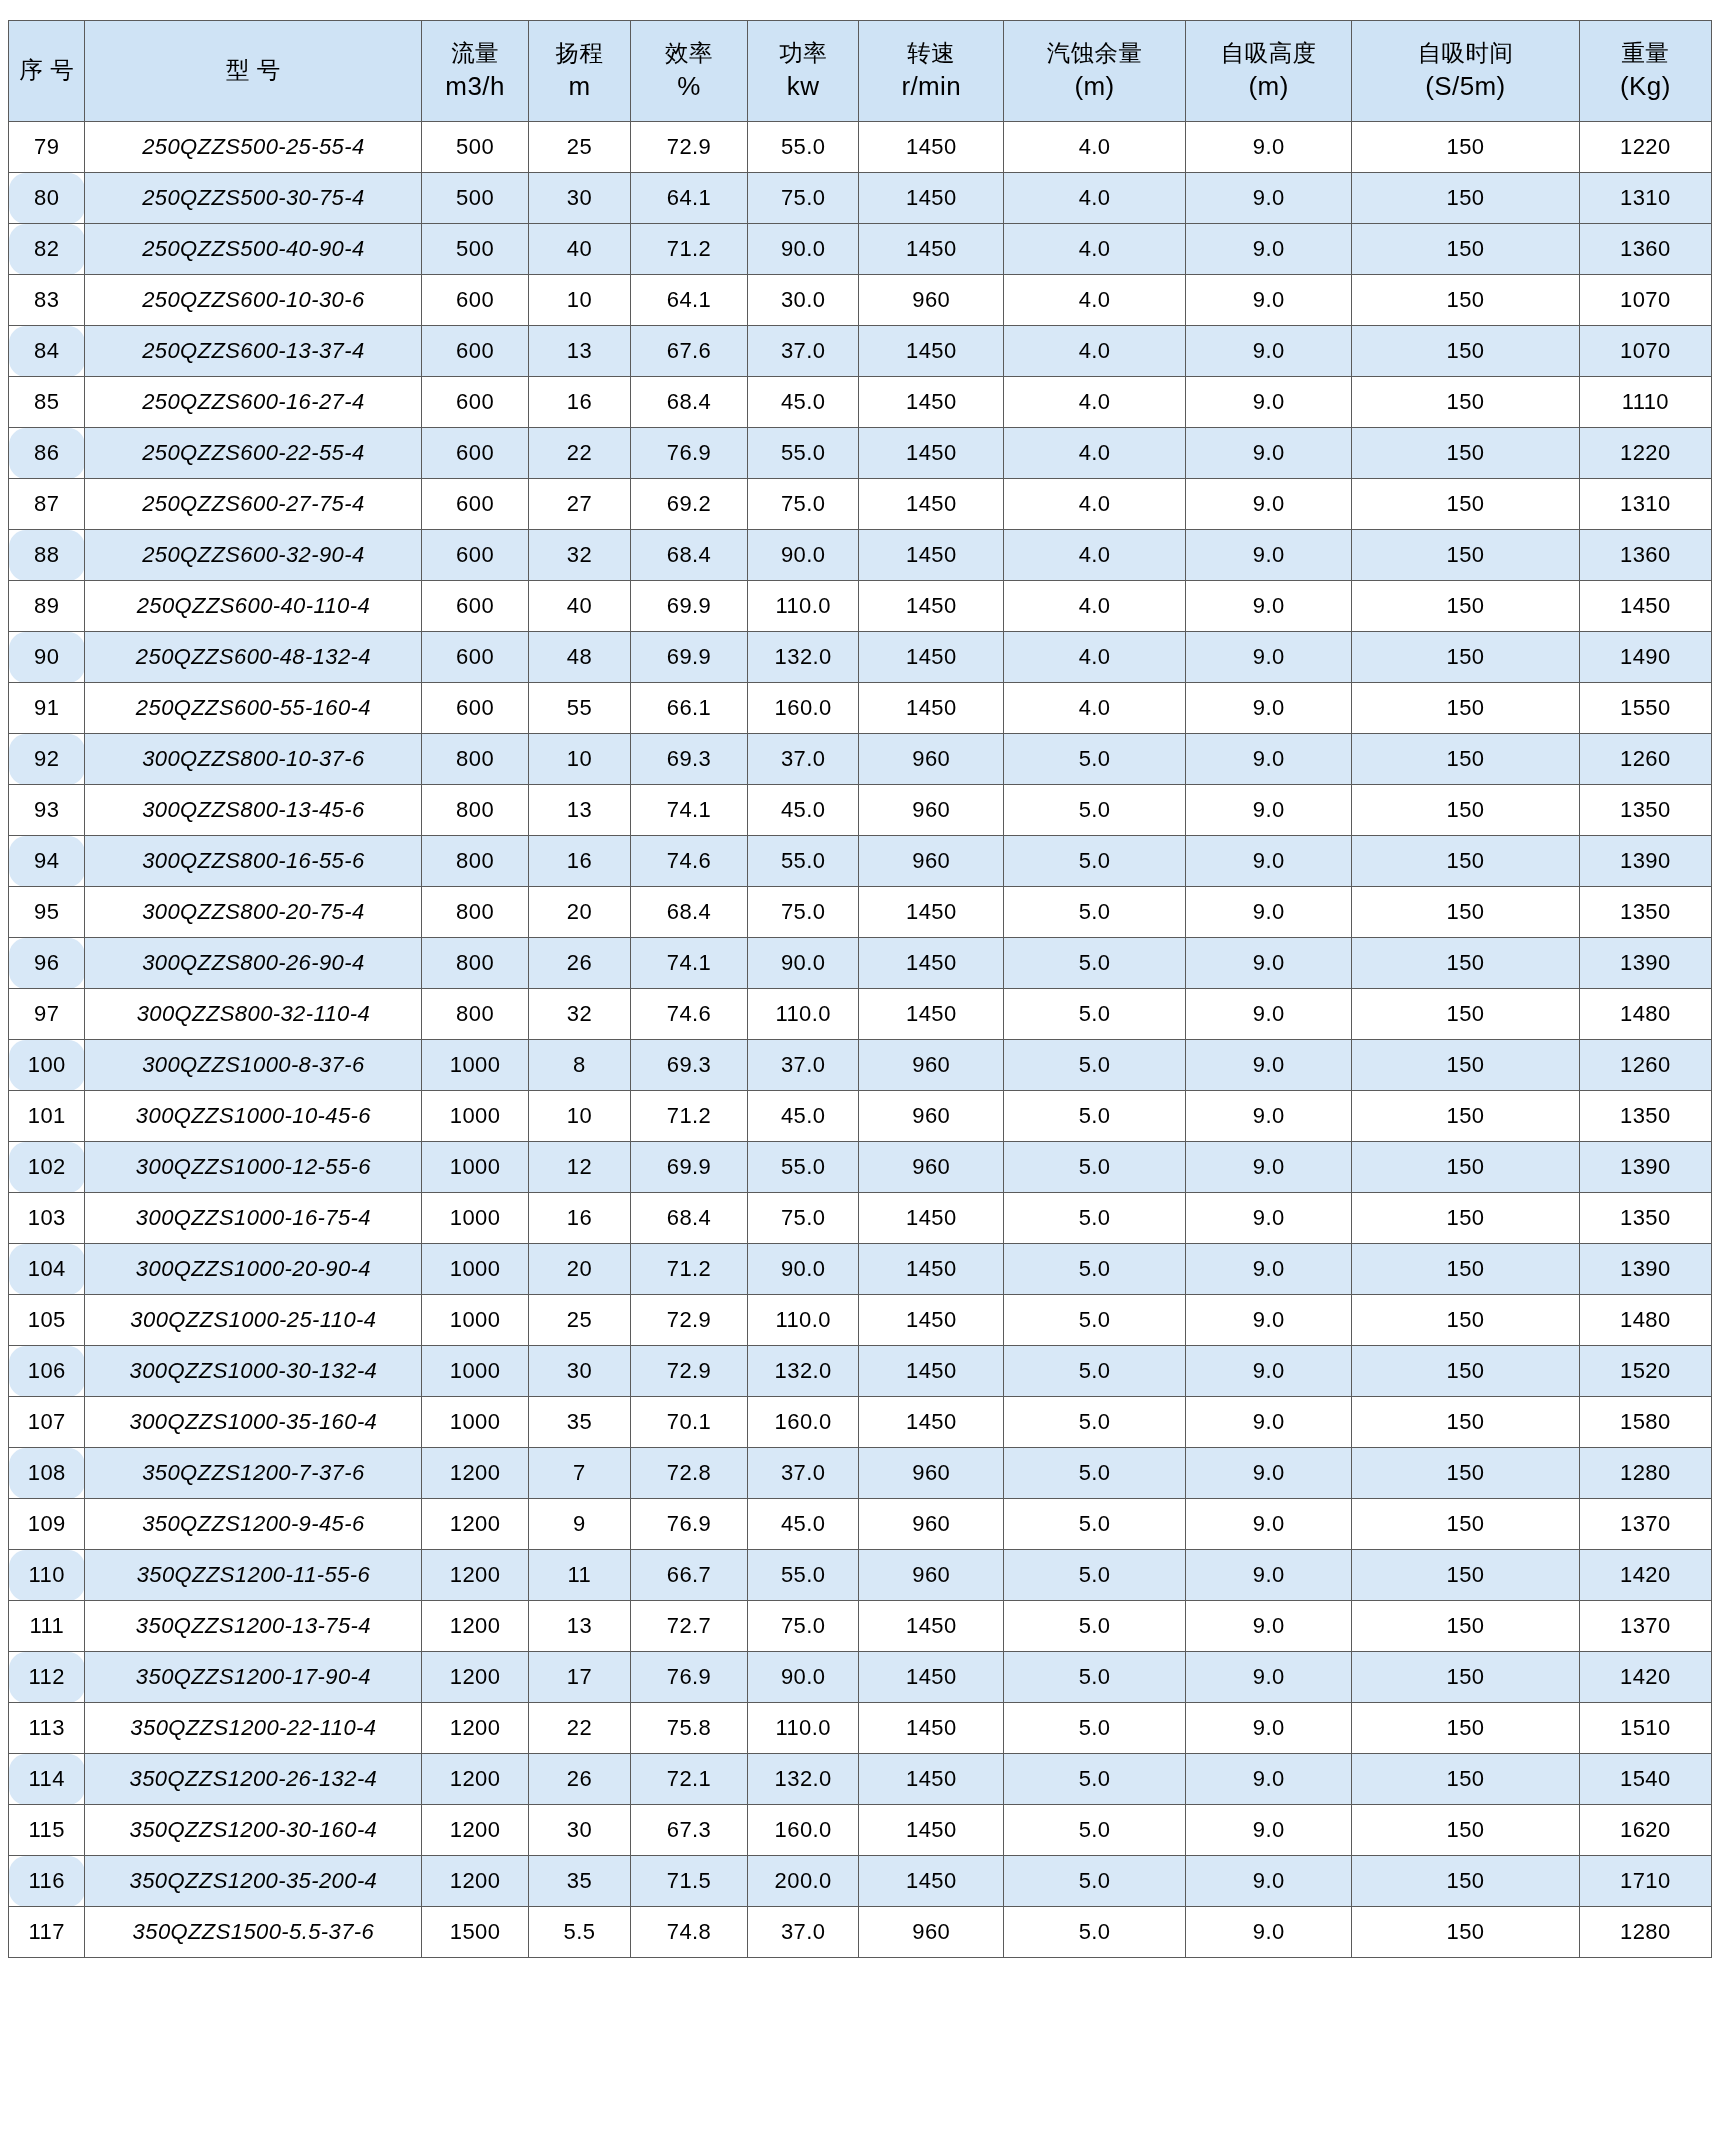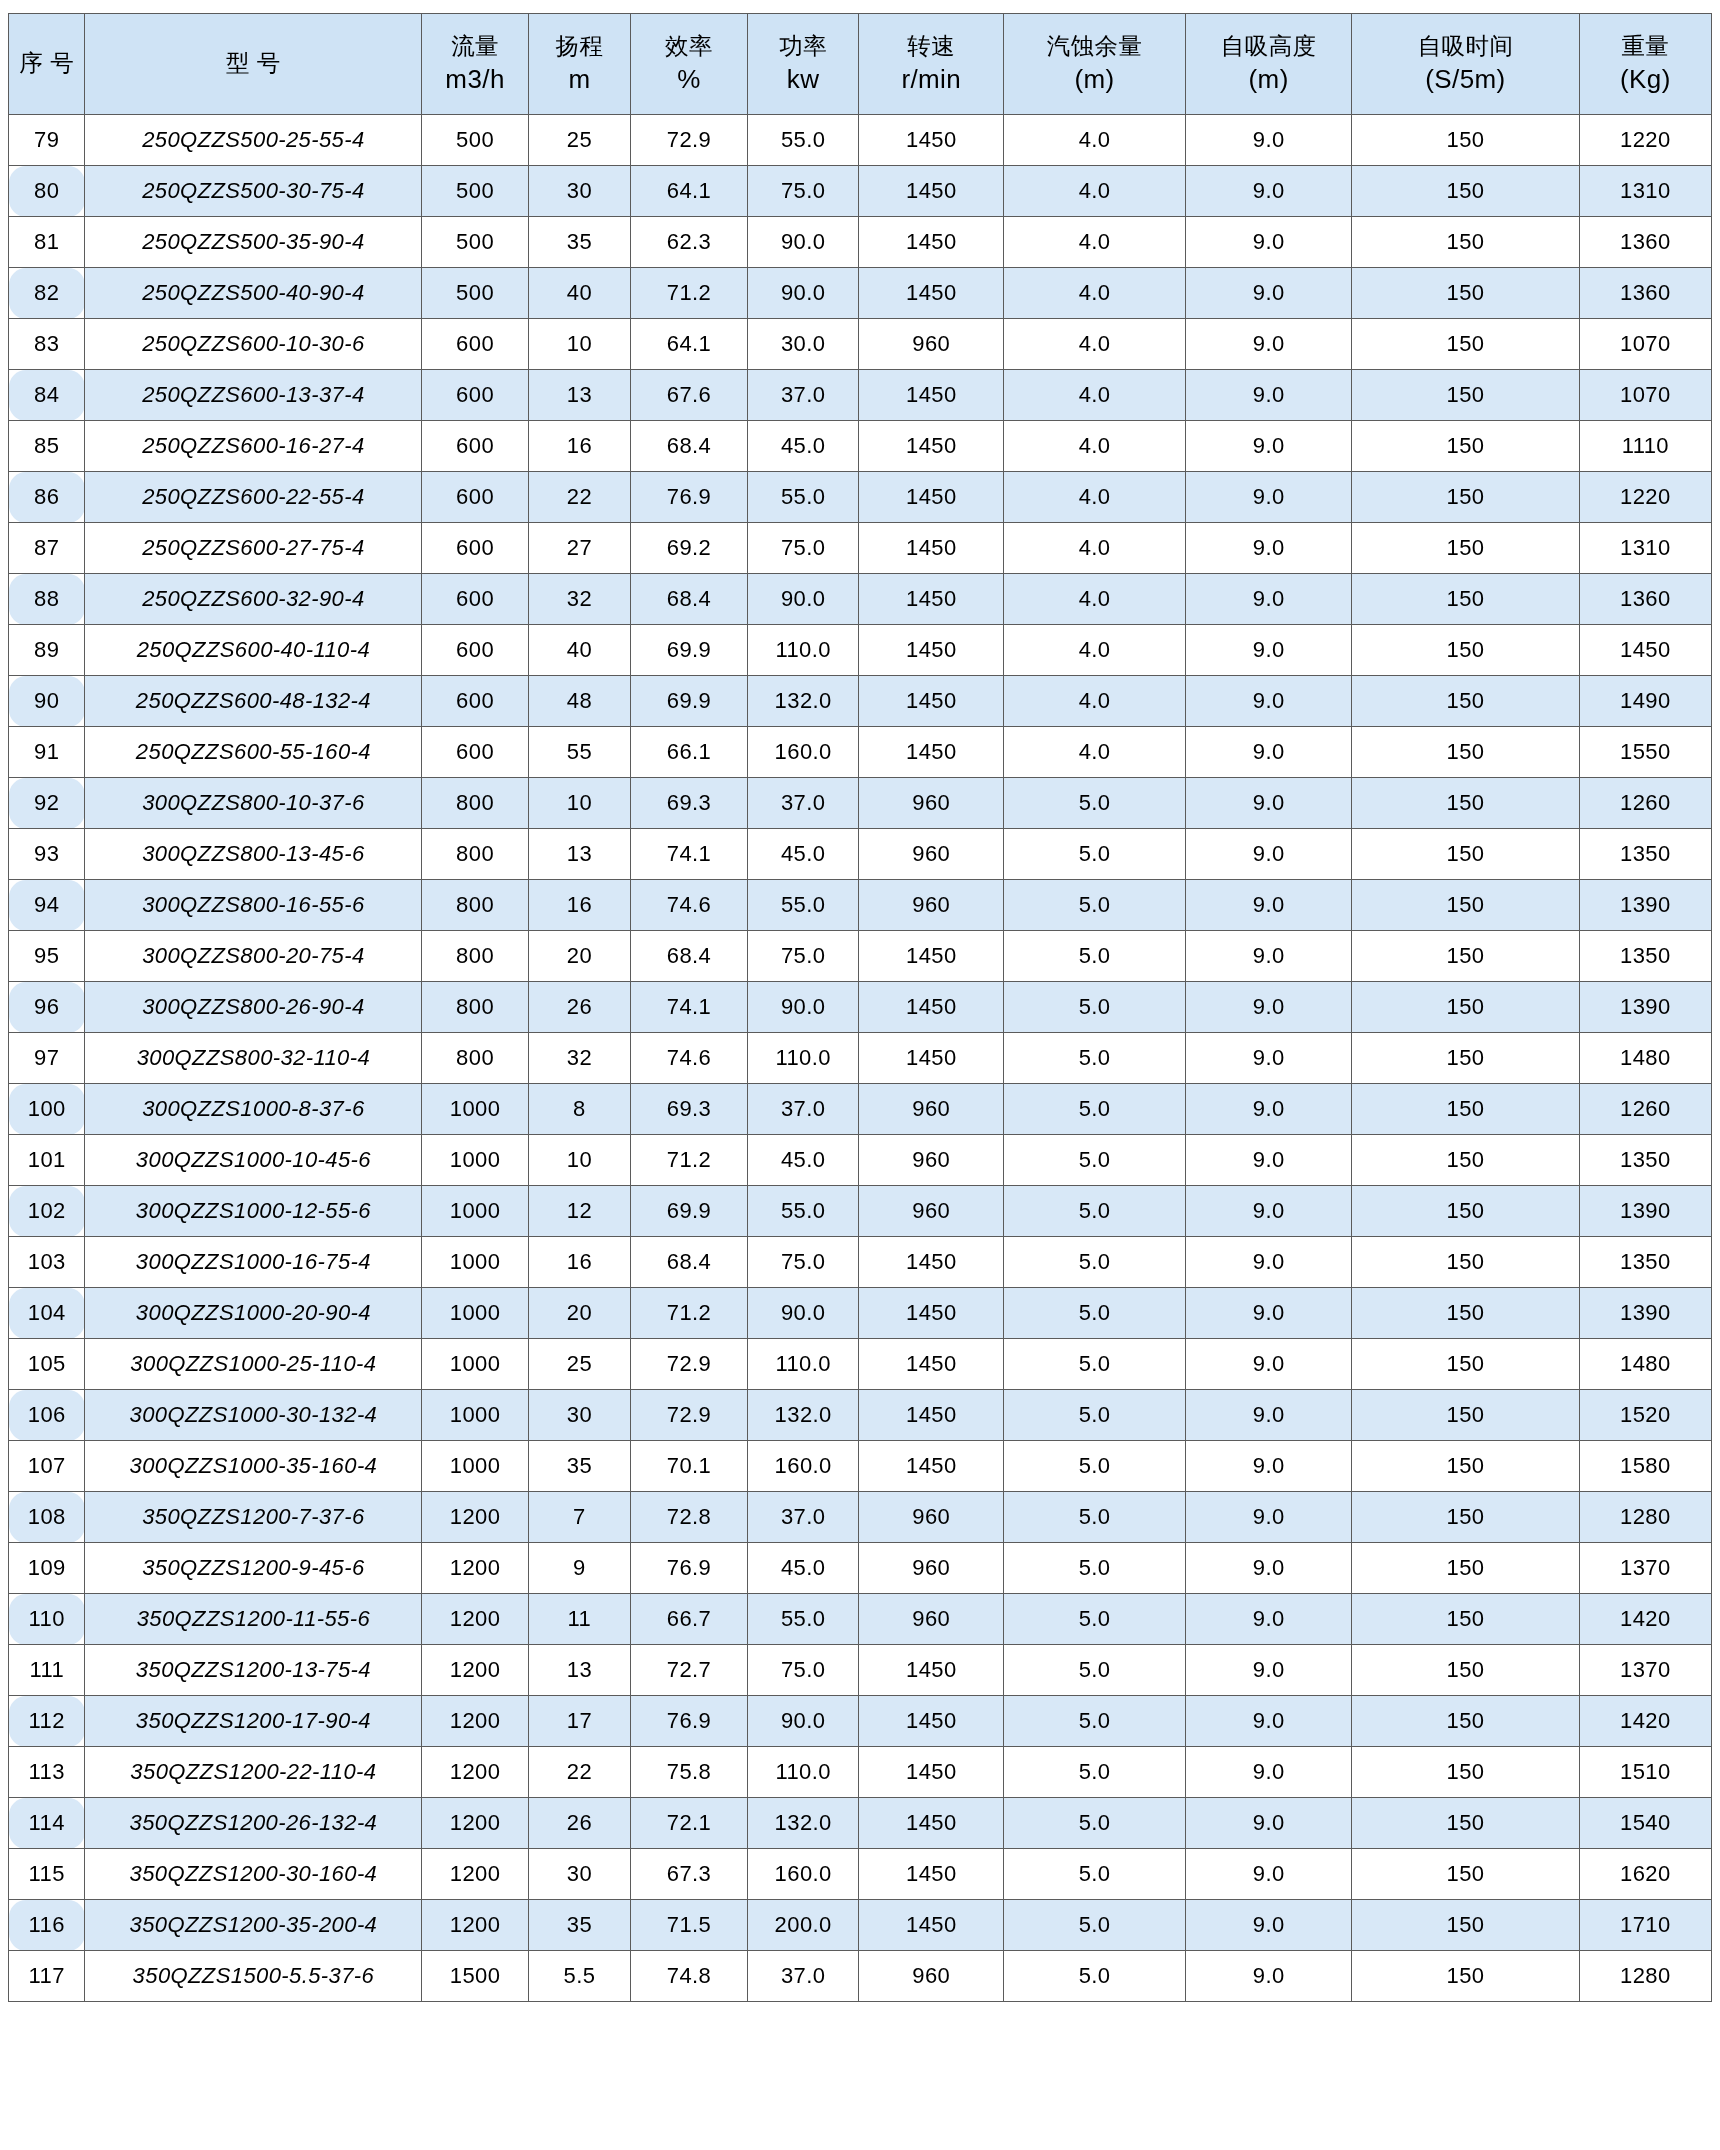"序 号" .sheet { padding: 13px 8px 8px 8px -> 20px 8px 8px 8px }
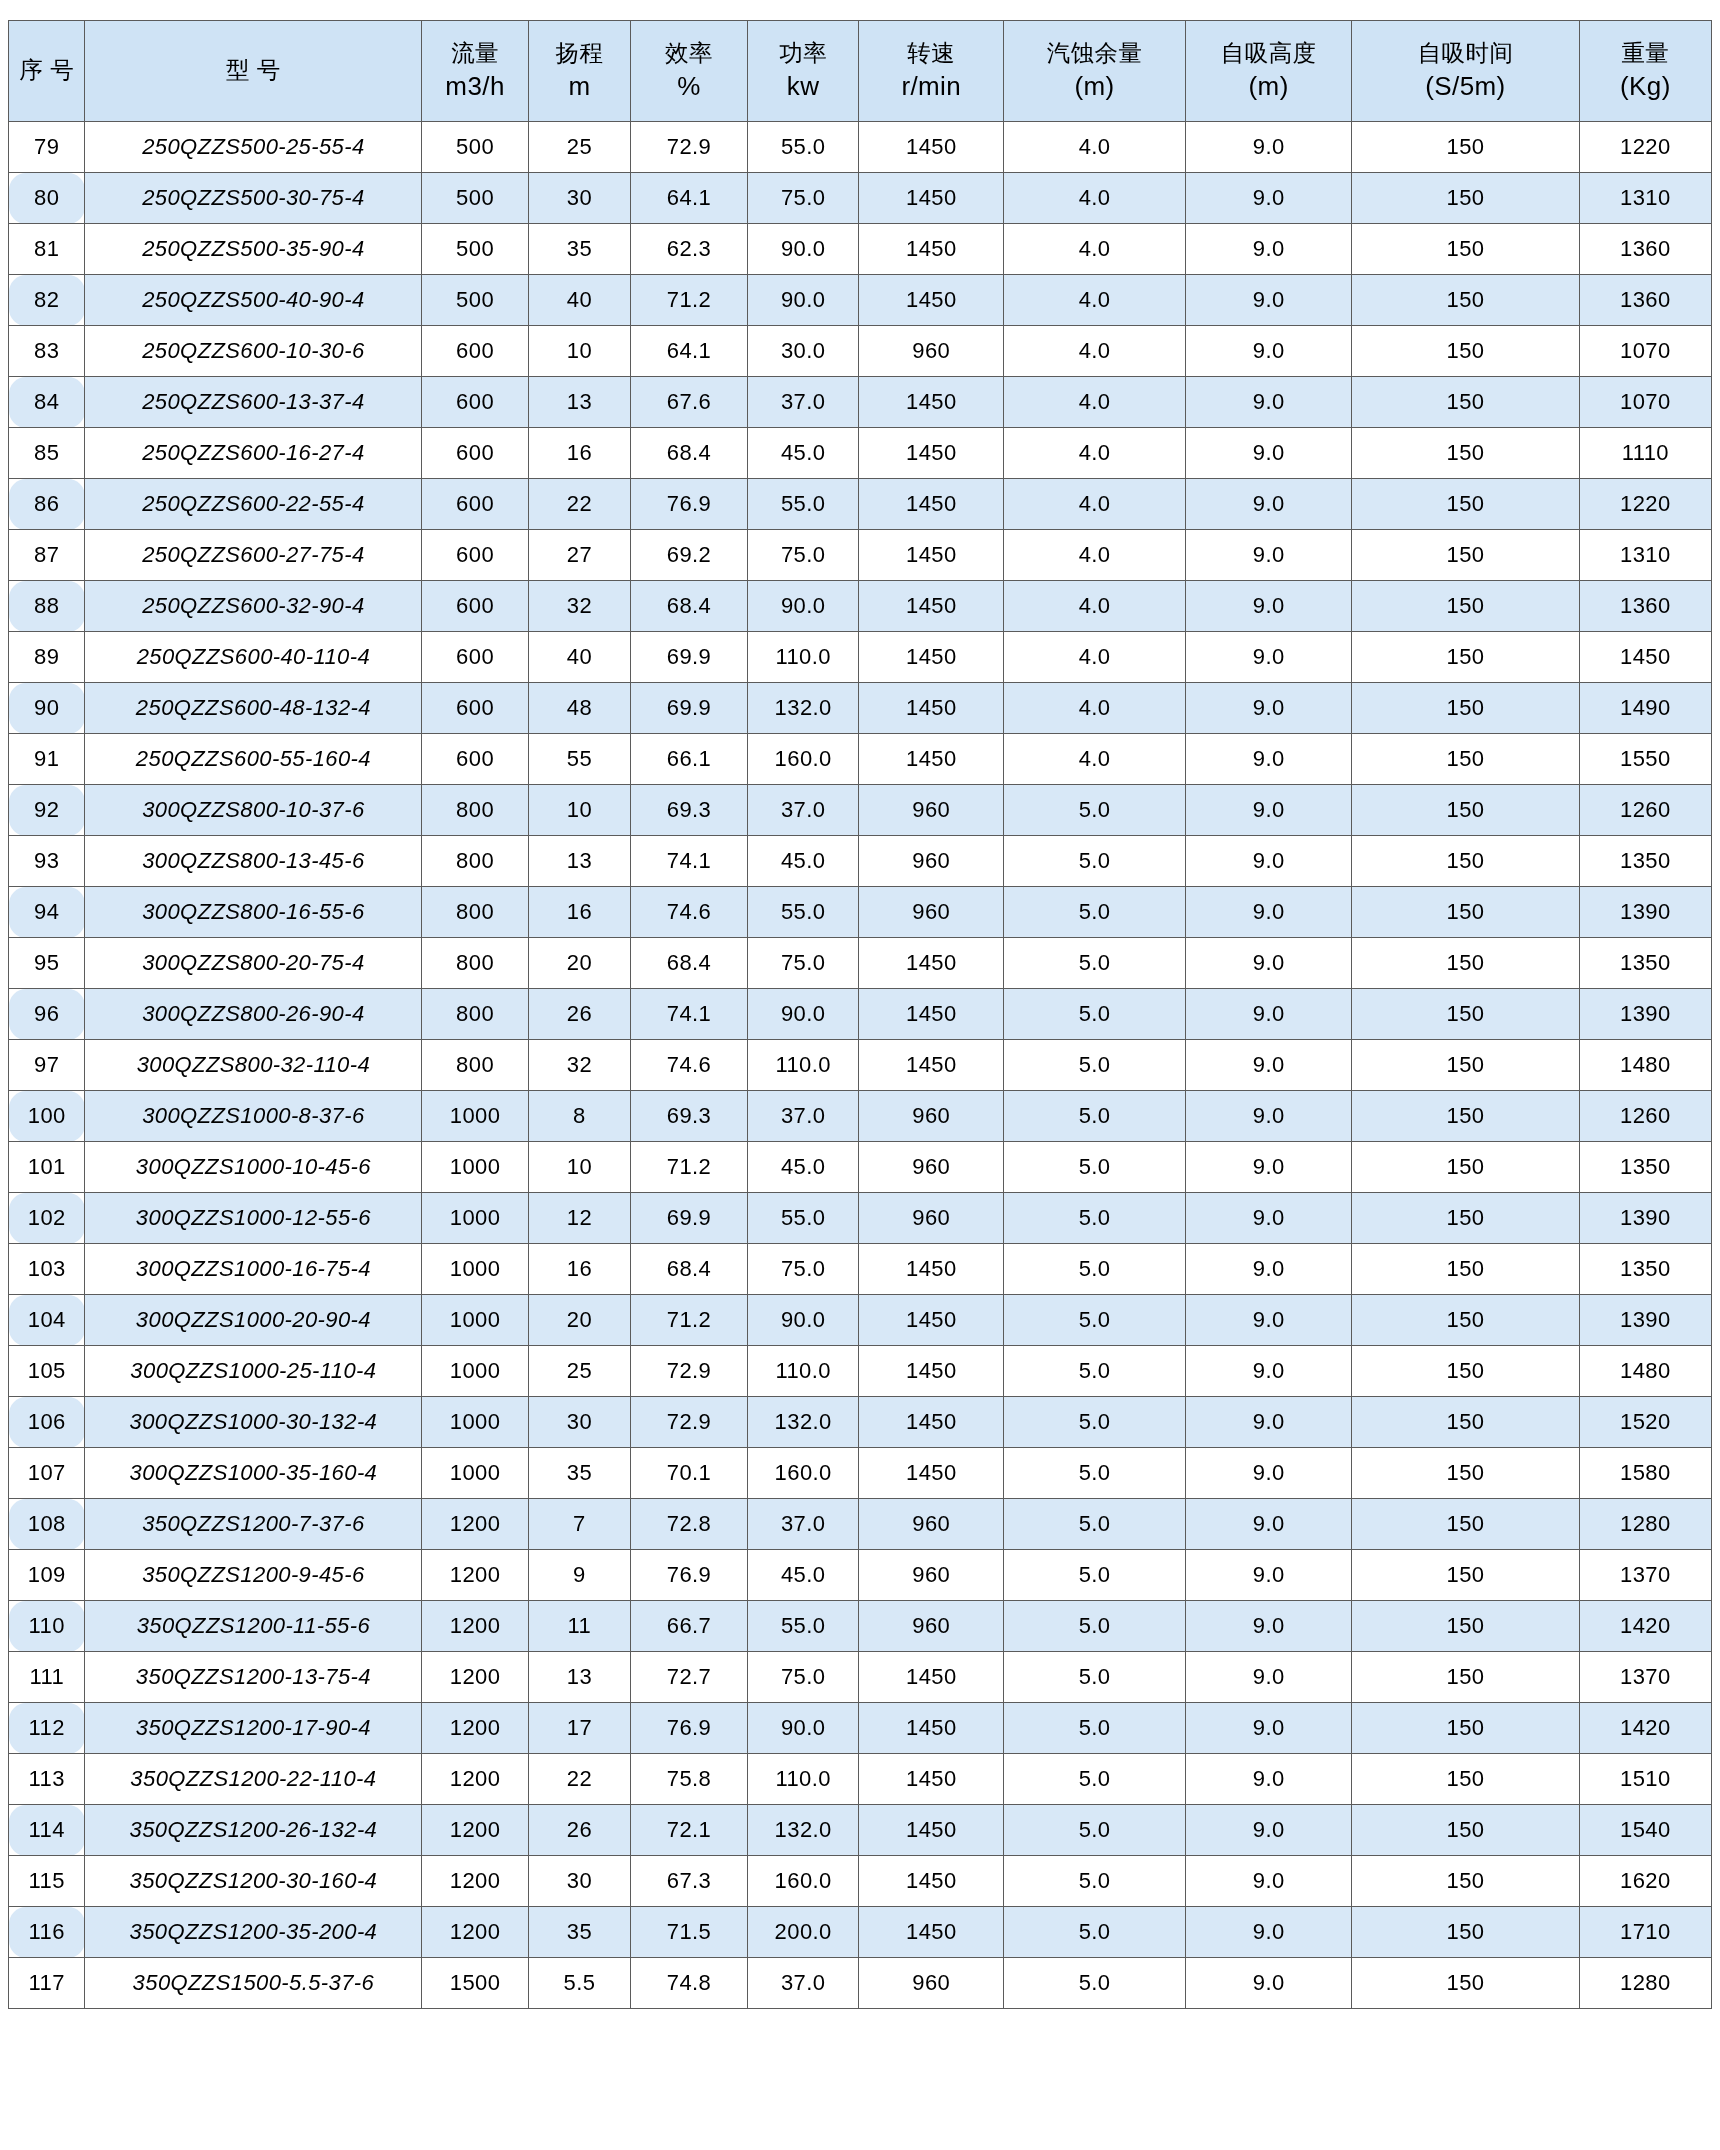"81" tr.plain { html: <tr> <td>81</td> <td>250QZZS500-35-90-4</td> <td>500</td> <td>35</td> <td>62.3</td> <td>90.0</td> <td>1450</td> <td>4.0</td> <td>9.0</td> <td>150</td> <td>1360</td> </tr> -> none }
